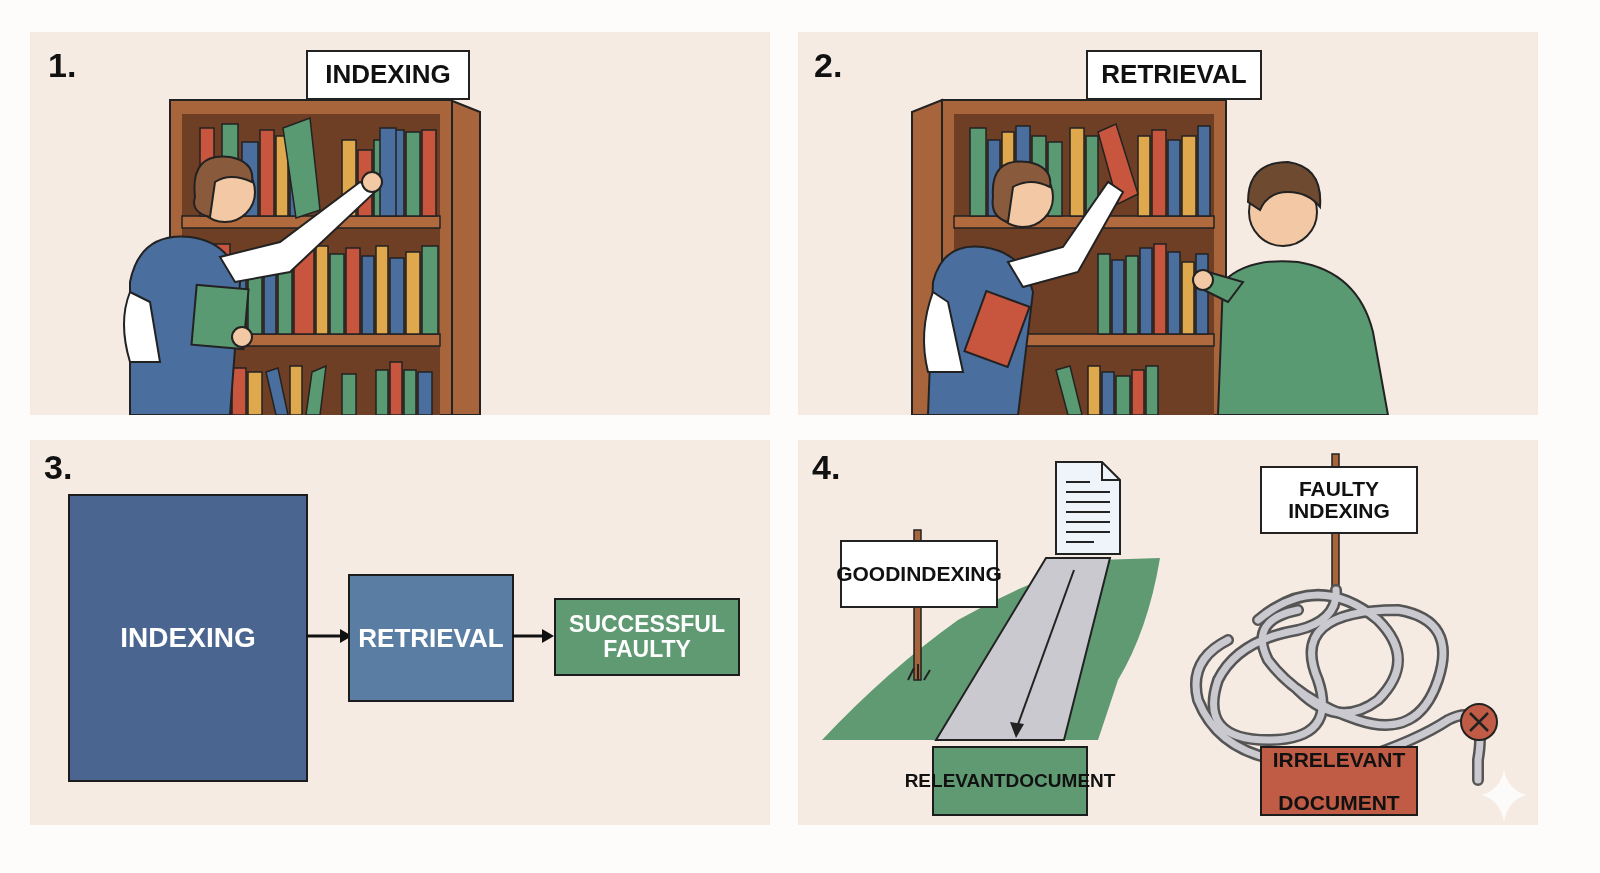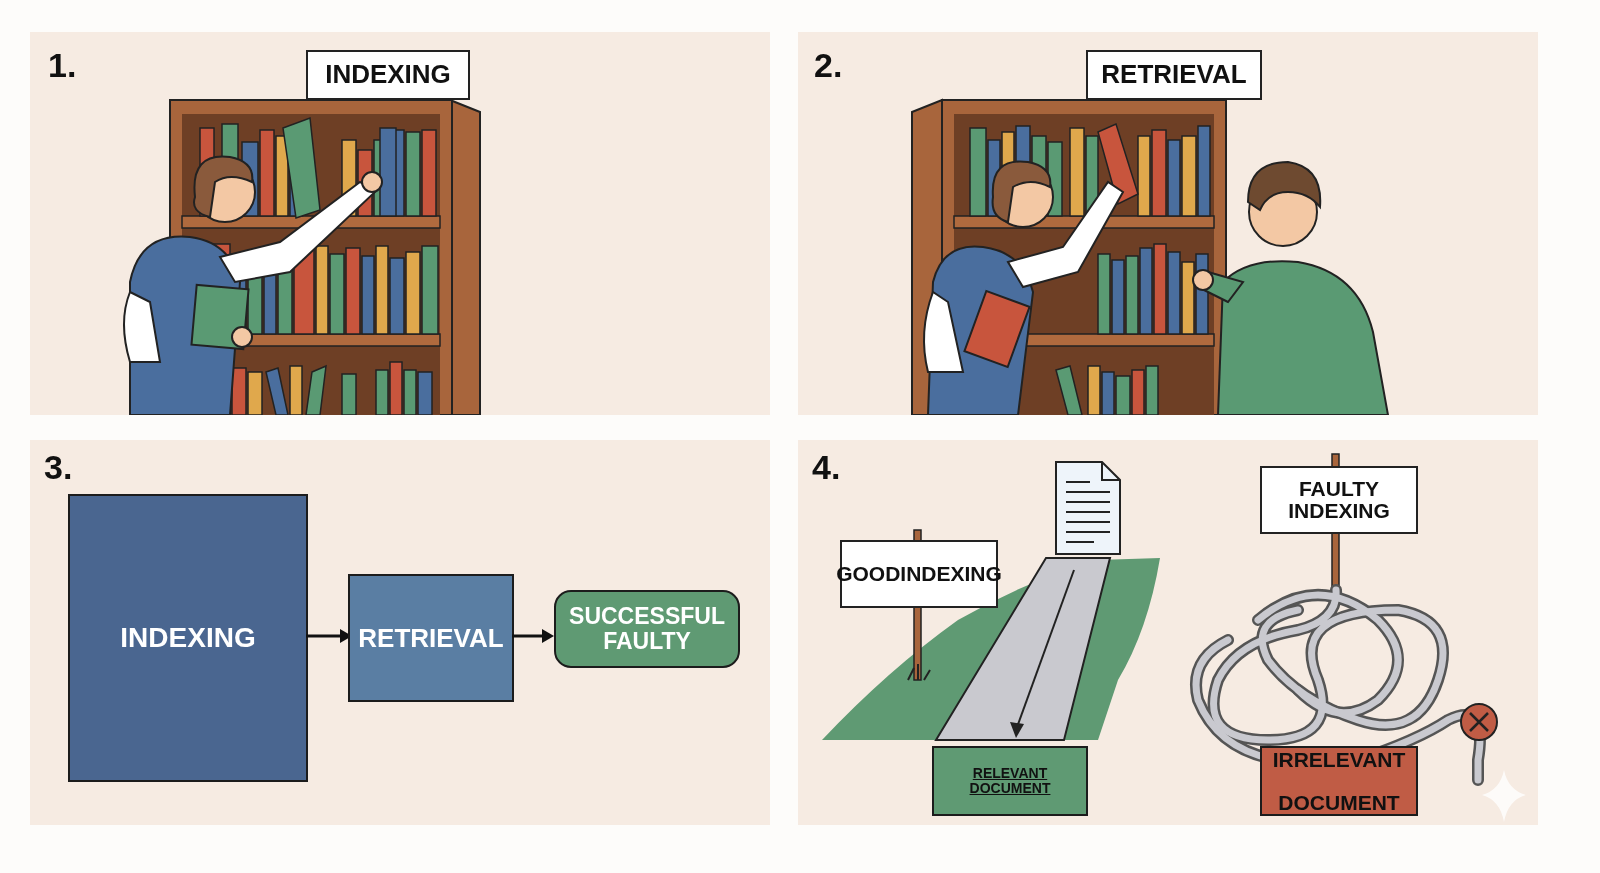"SUCCESSFUL" div.box { border-radius: 17px -> none; top: 150px -> 158px }
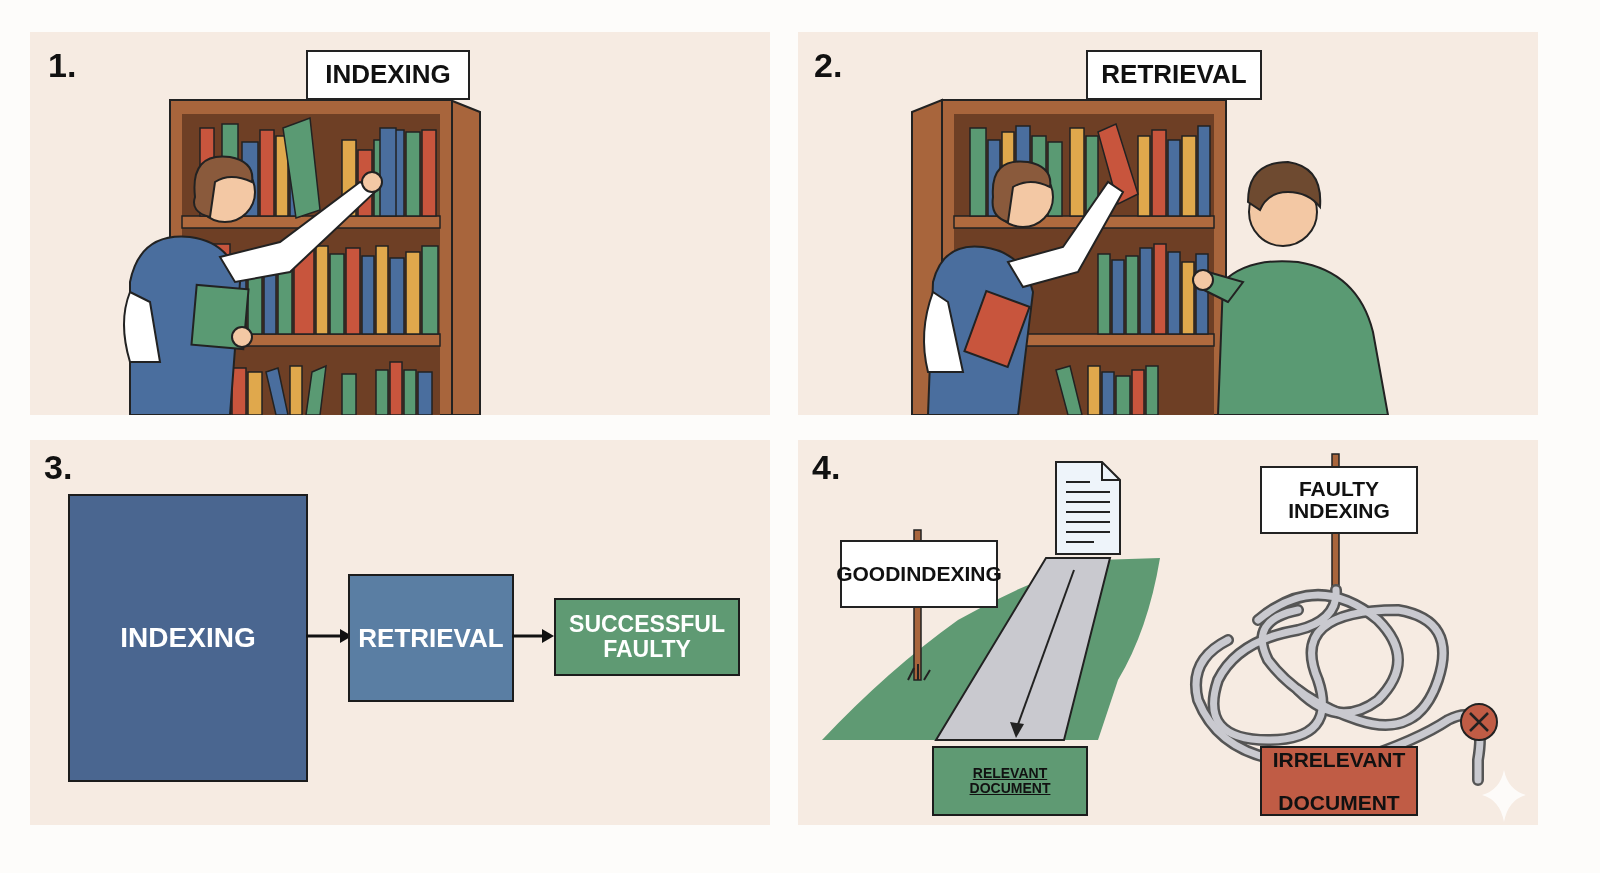"RELEVANT" div.box { flex-direction: column -> none; font-size: 14px -> 19px; text-decoration: underline -> none }
